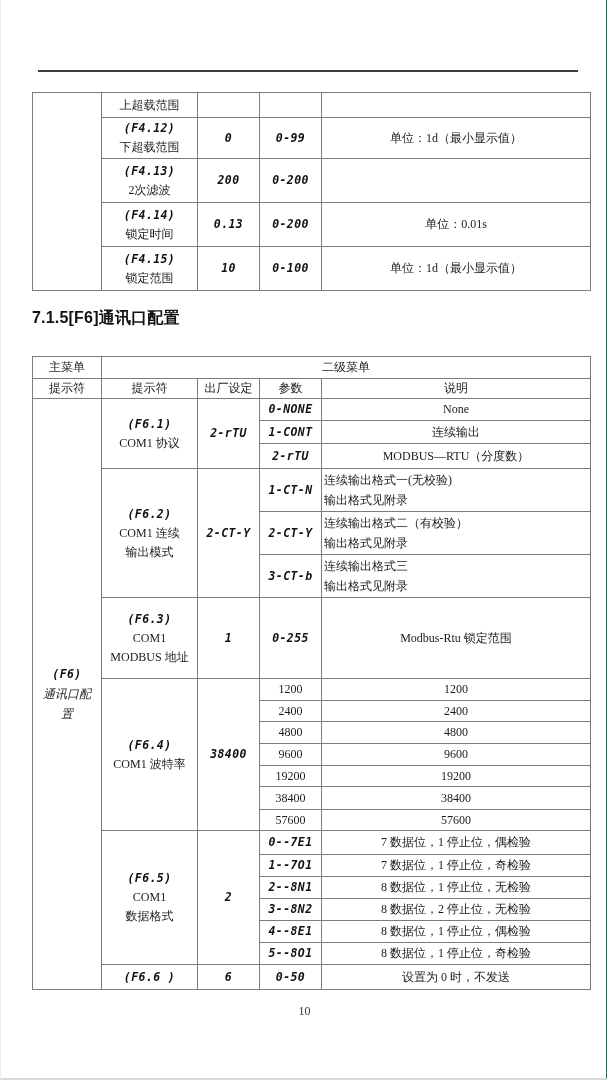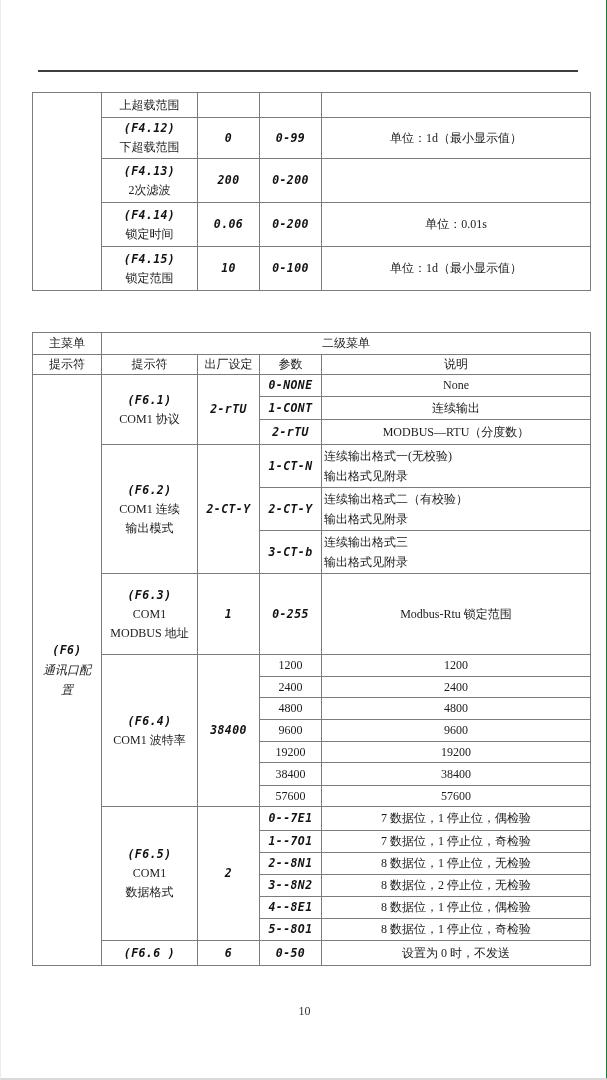"0.06" span.lcd { text: 0.06 -> 0.13 }
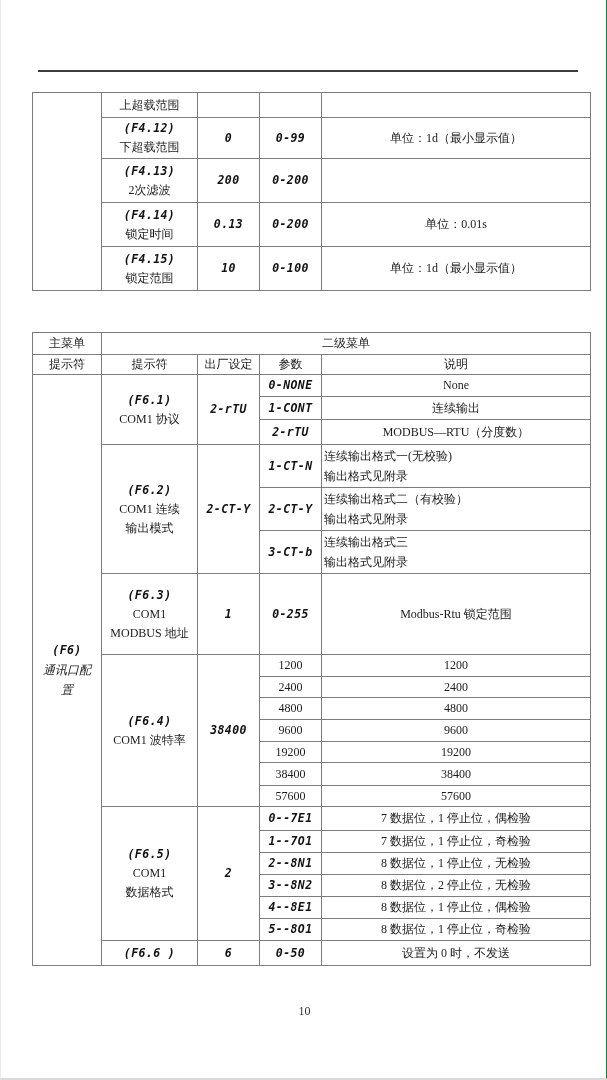"7.1.5[F6]通讯口配置" div.heading { html: none -> <div>7.1.5[F6]通讯口配置</div> }
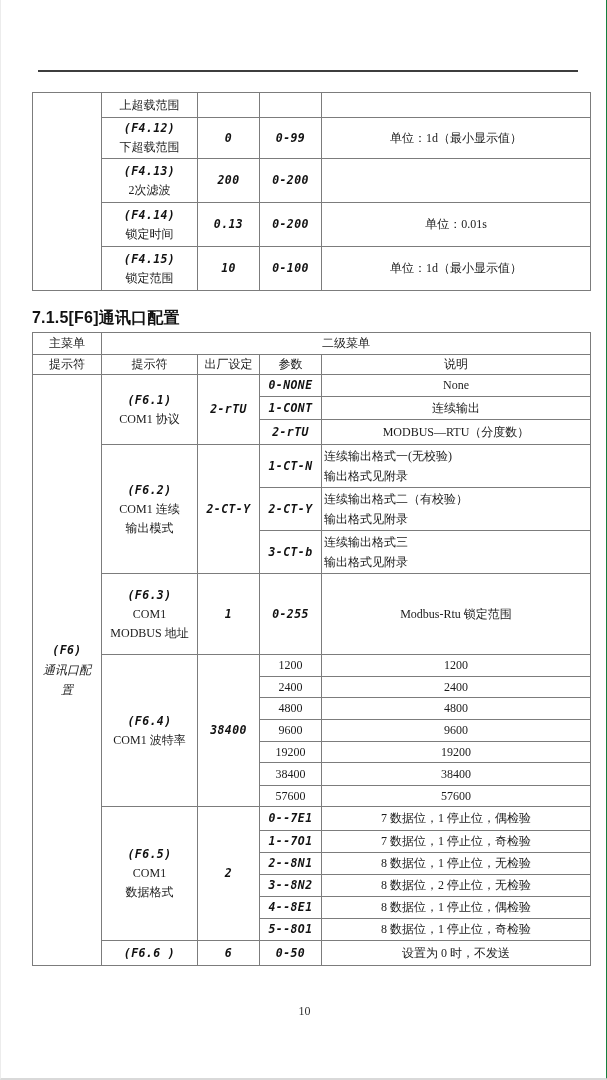"主菜单" #table2 { top: 332px -> 356px }
